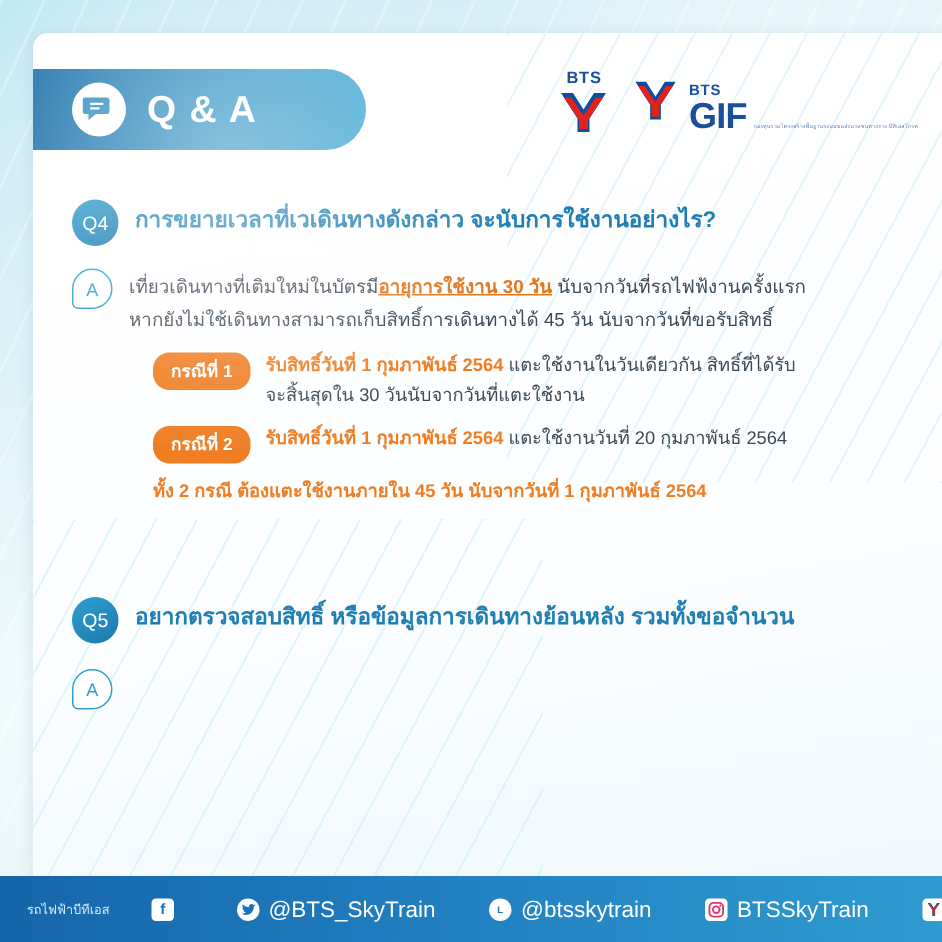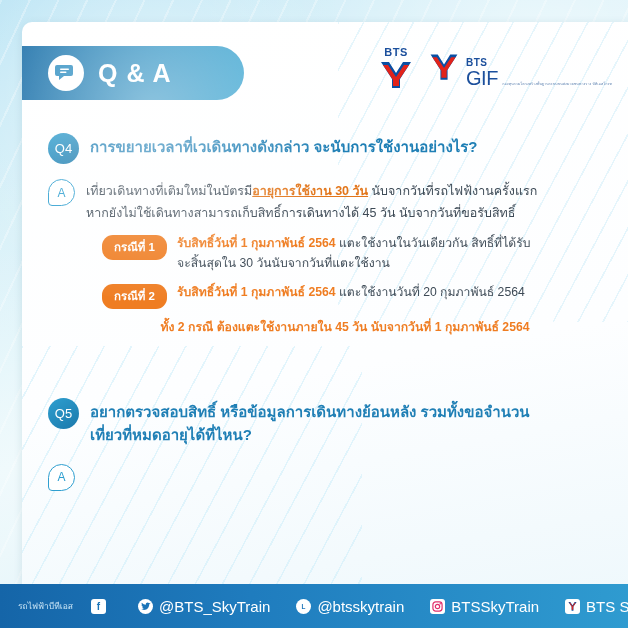"GIF" .gif-big { font-size: 20px -> 24px; font-weight: normal -> bold }
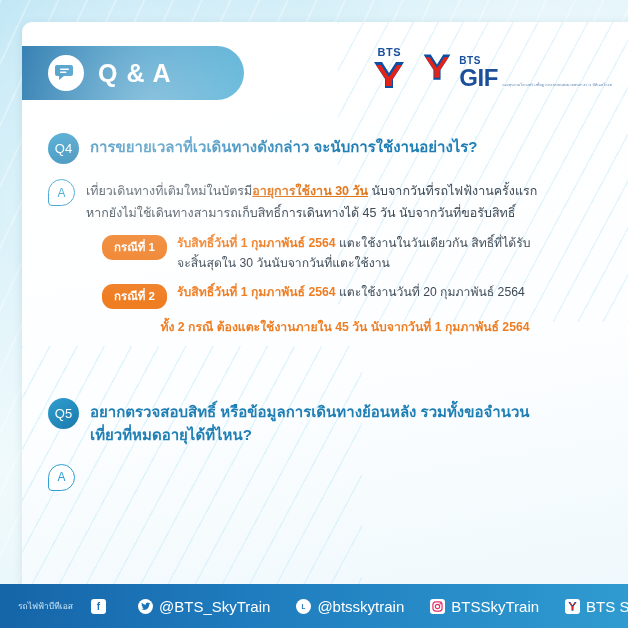"ทั้ง 2 กรณี ต้องแตะใช้งานภายใน 45" .note { text-align: center -> none }
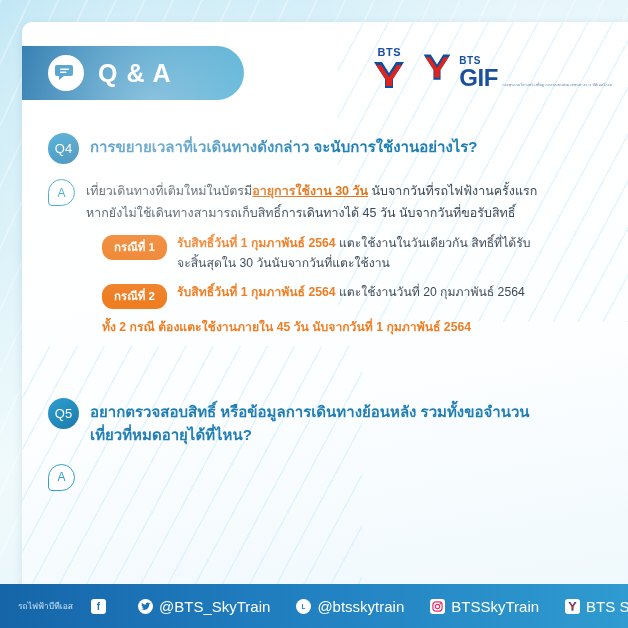"เที่ยวที่หมดอายุได้ที่ไหน?" span { html: <span>เที่ยวที่หมดอายุได้ที่ไหน?</span> -> none }
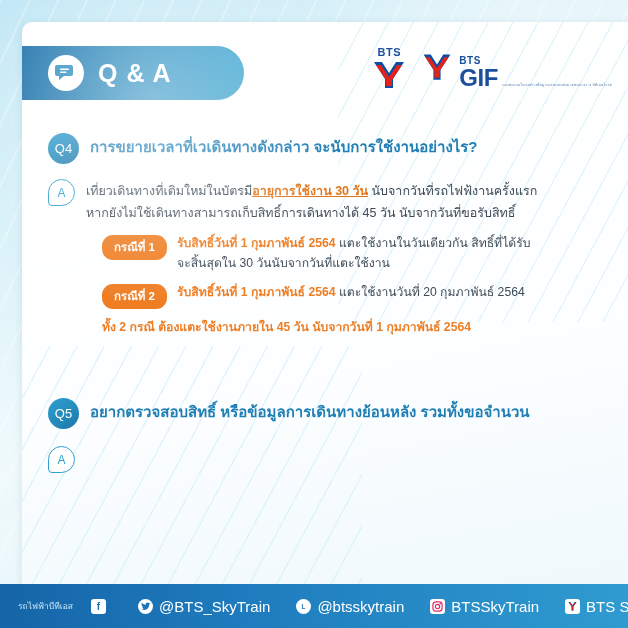"รถไฟฟ้าบีทีเอส" .footer { gap: 8px -> 18px }
